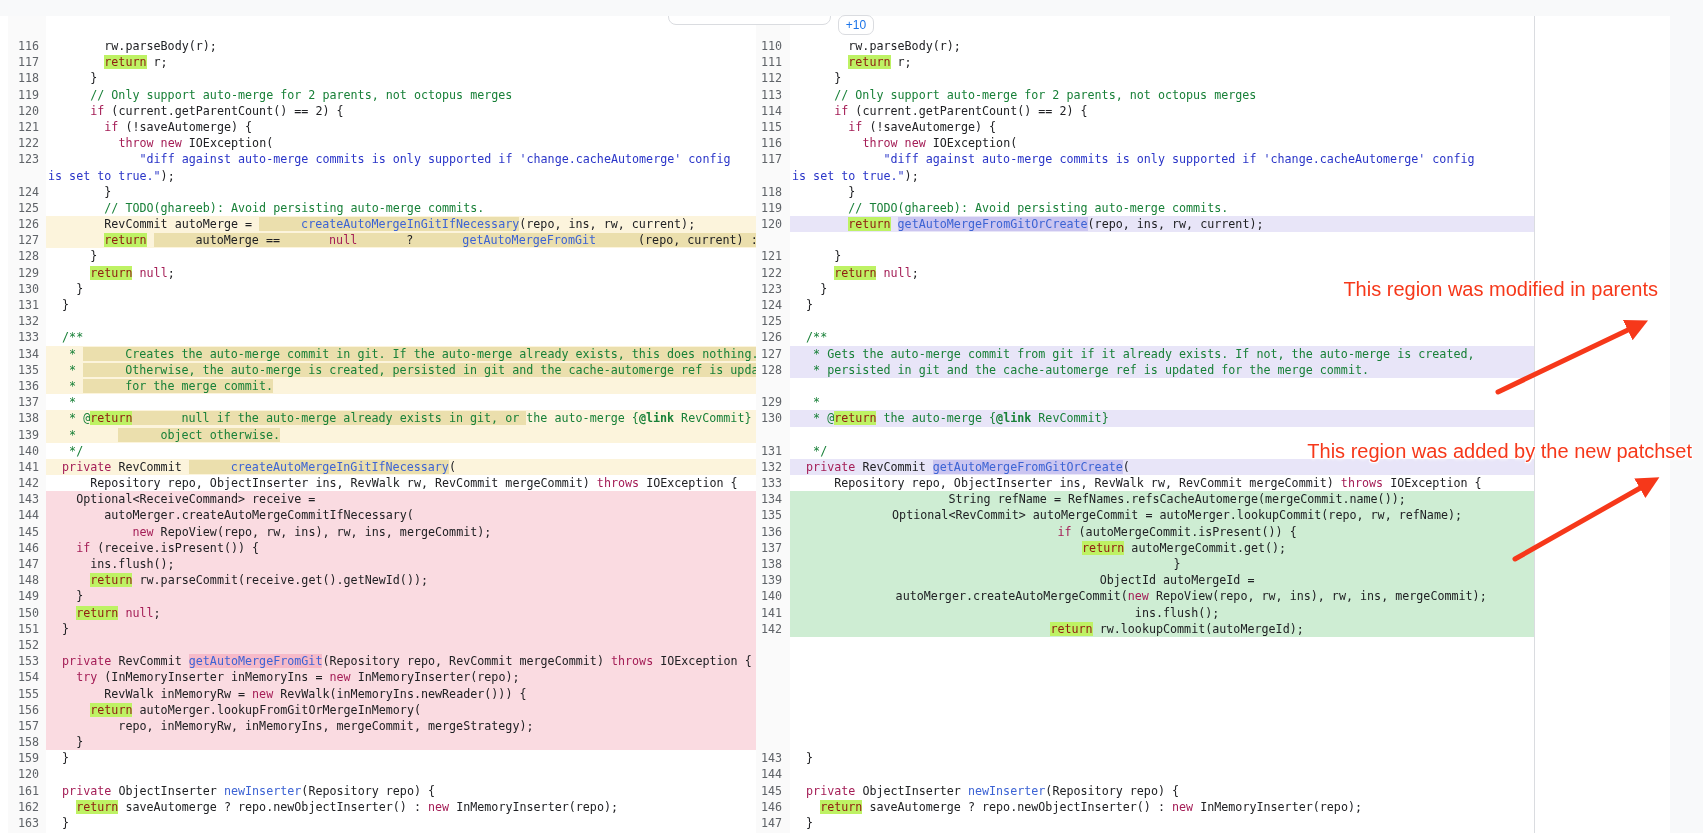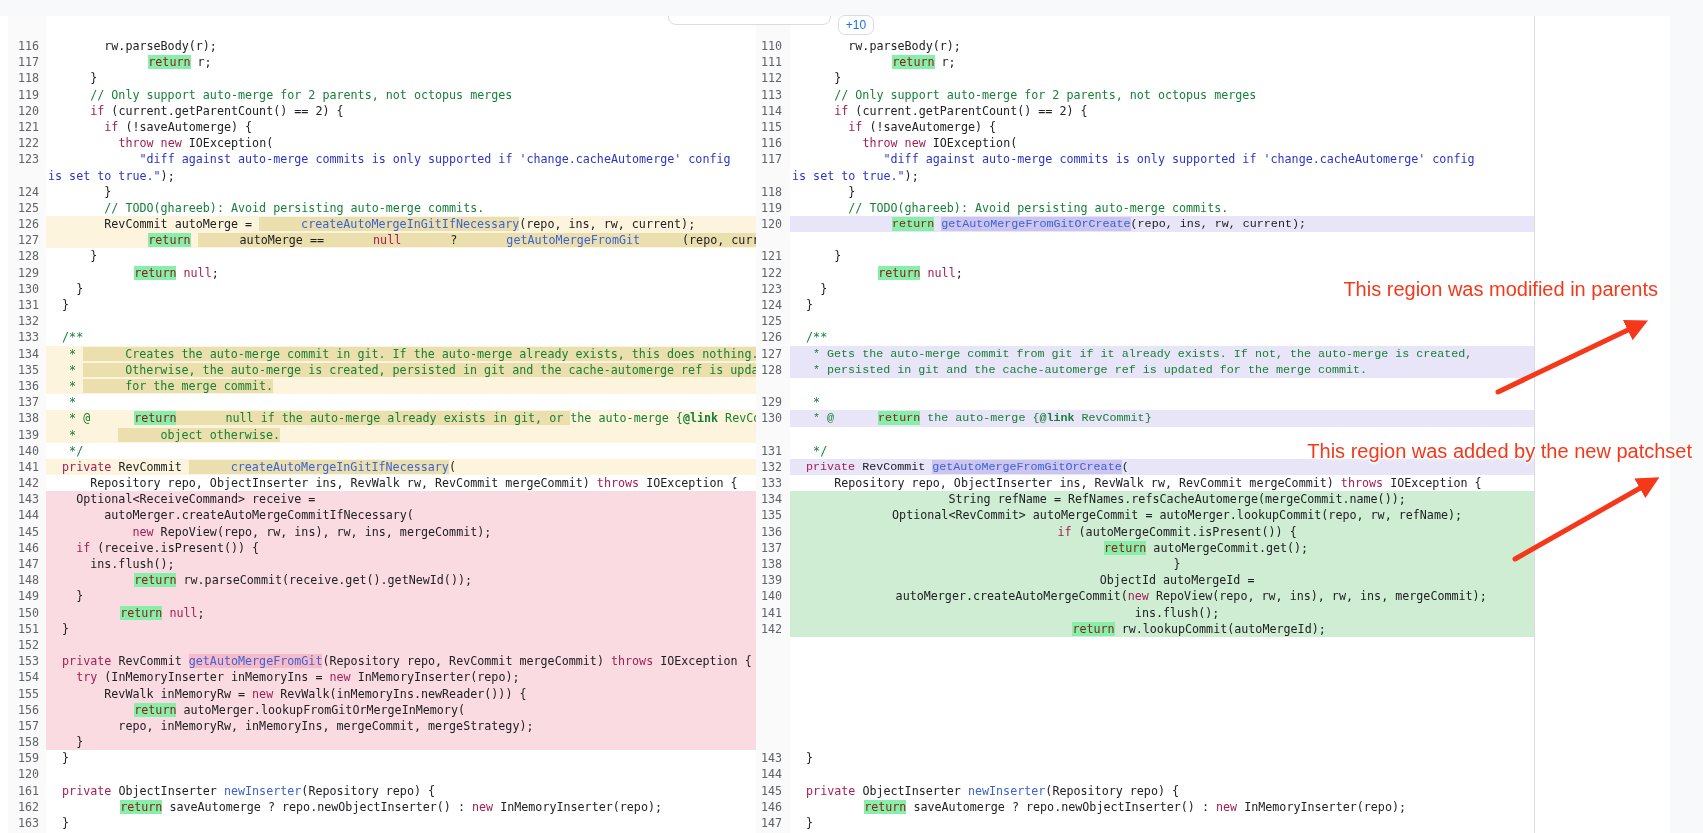"return" .h { background: #86efac -> #bef264; margin-left: 44px -> none }
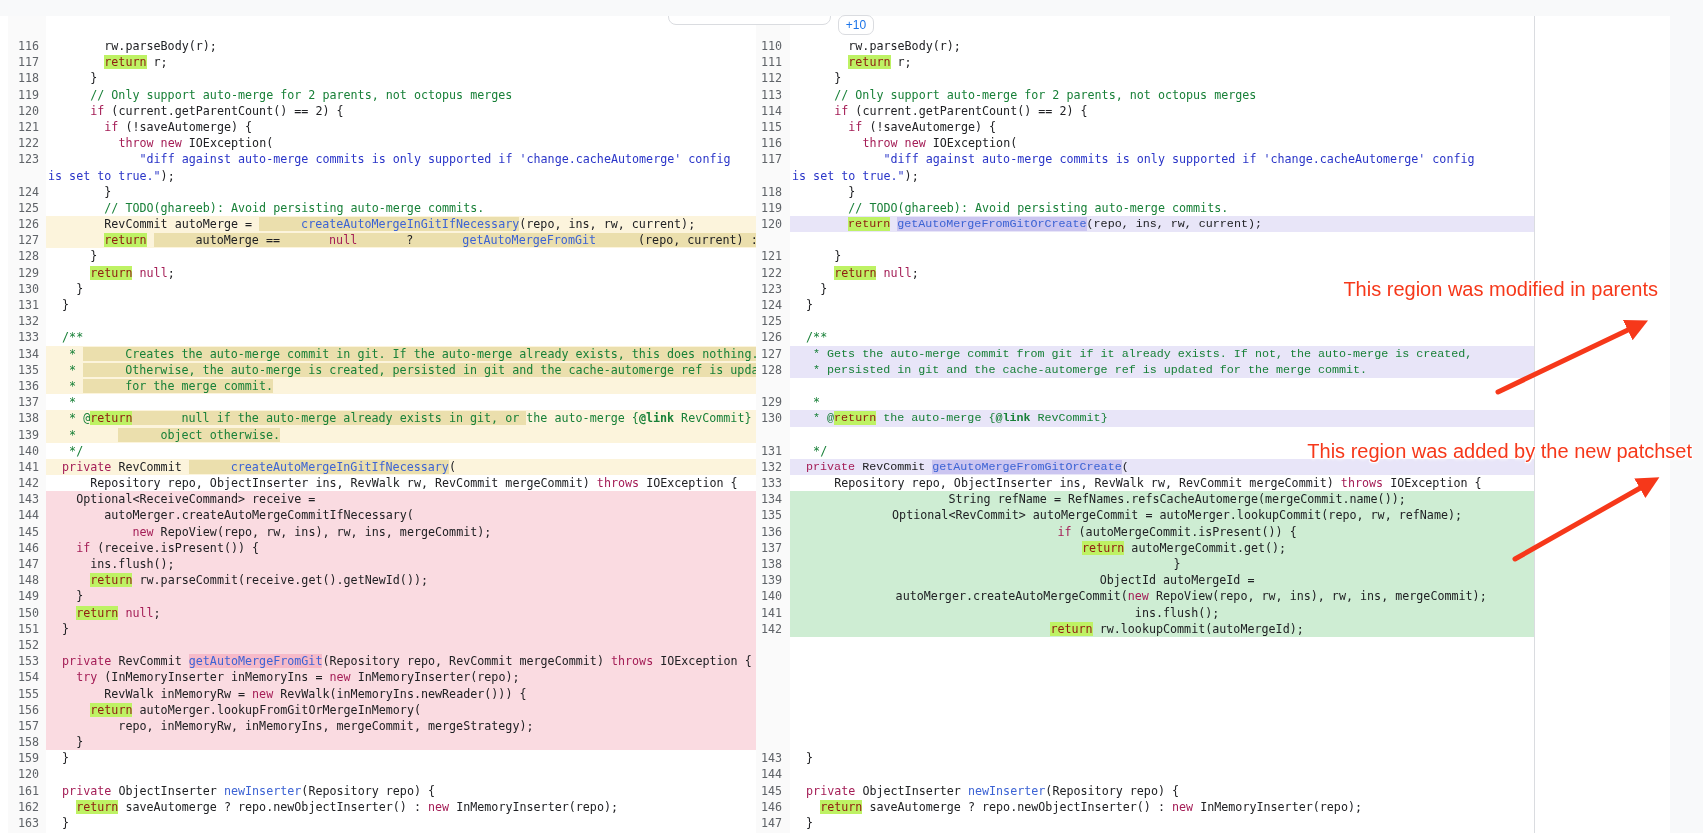"return getAutoMergeFromGitOrCreate(repo," .row.mod .code { font-family: Liberation Mono, monospace -> none }
